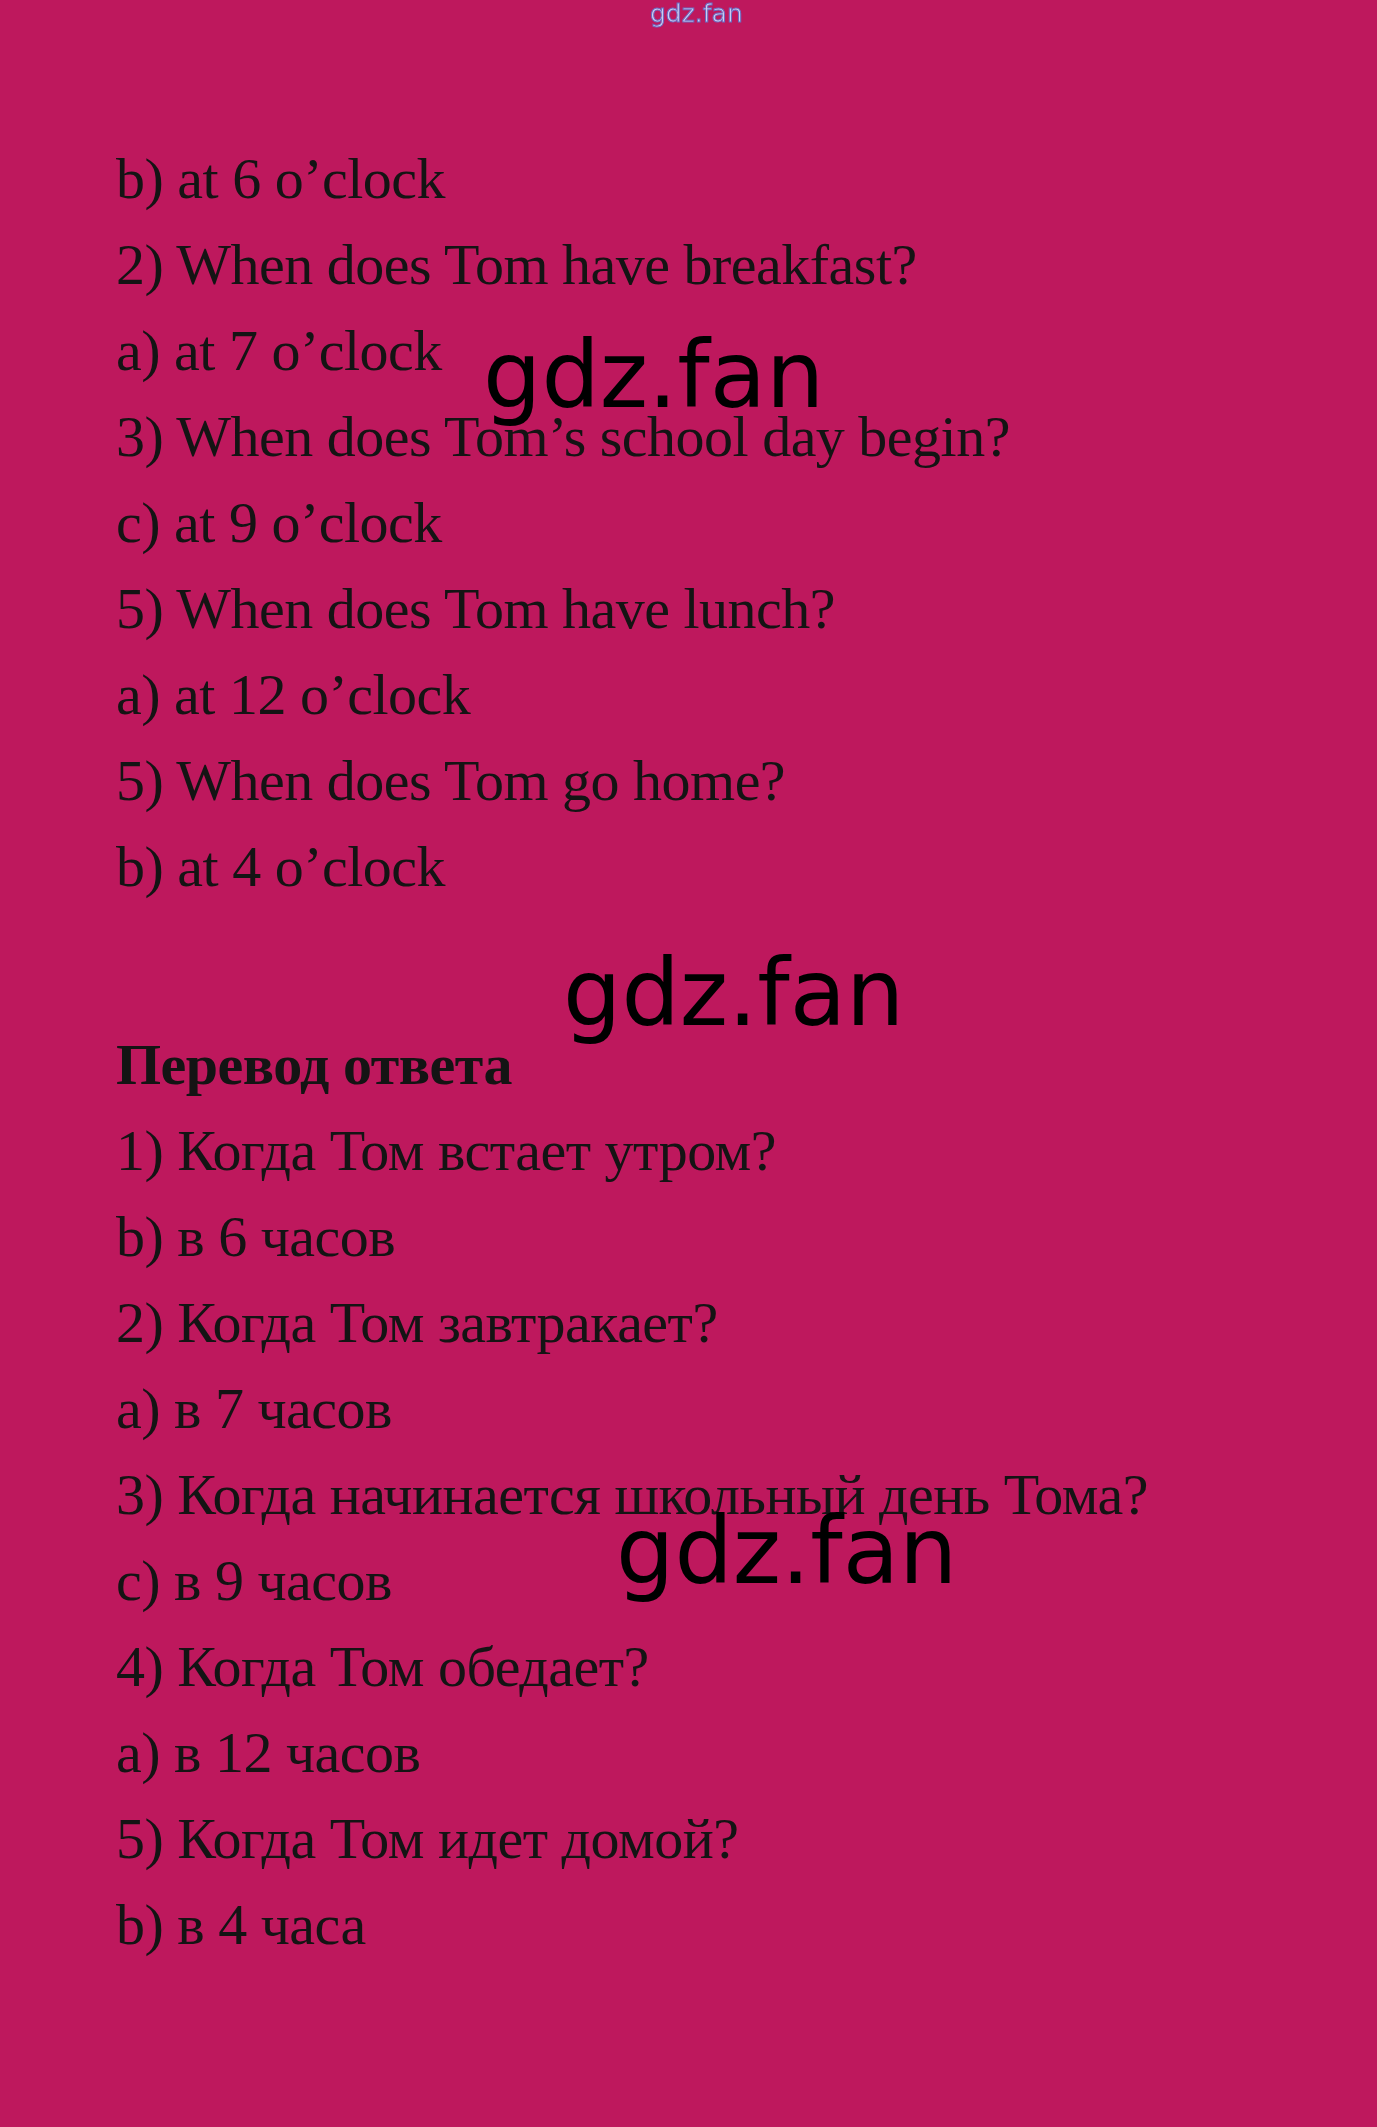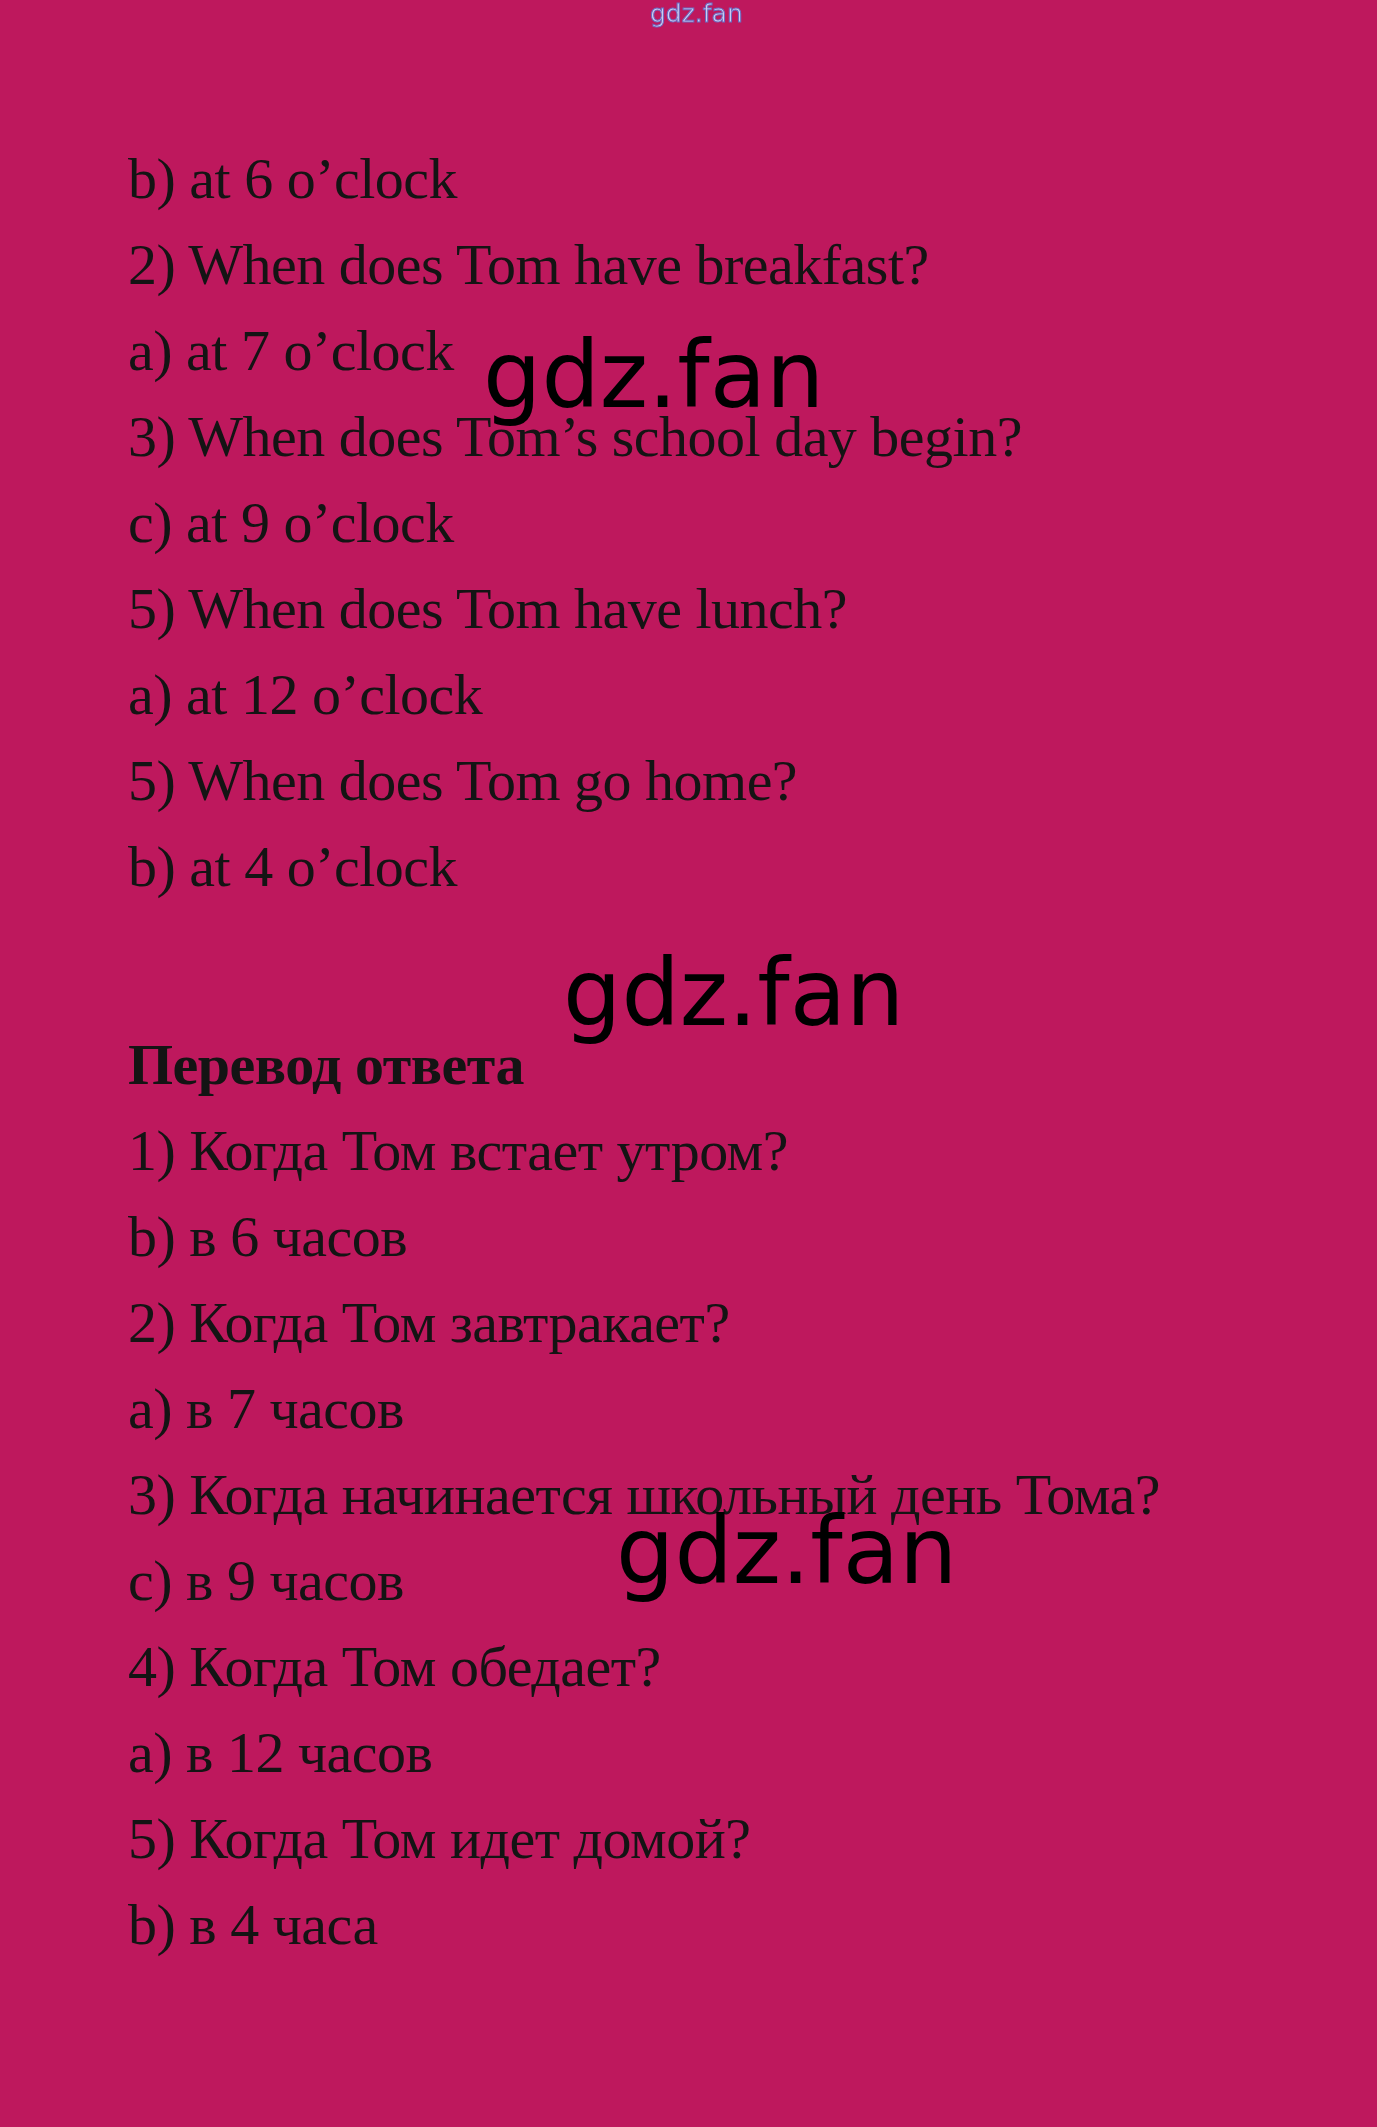"b) at 6 o’clock" .textblock { left: 128px -> 116px }
